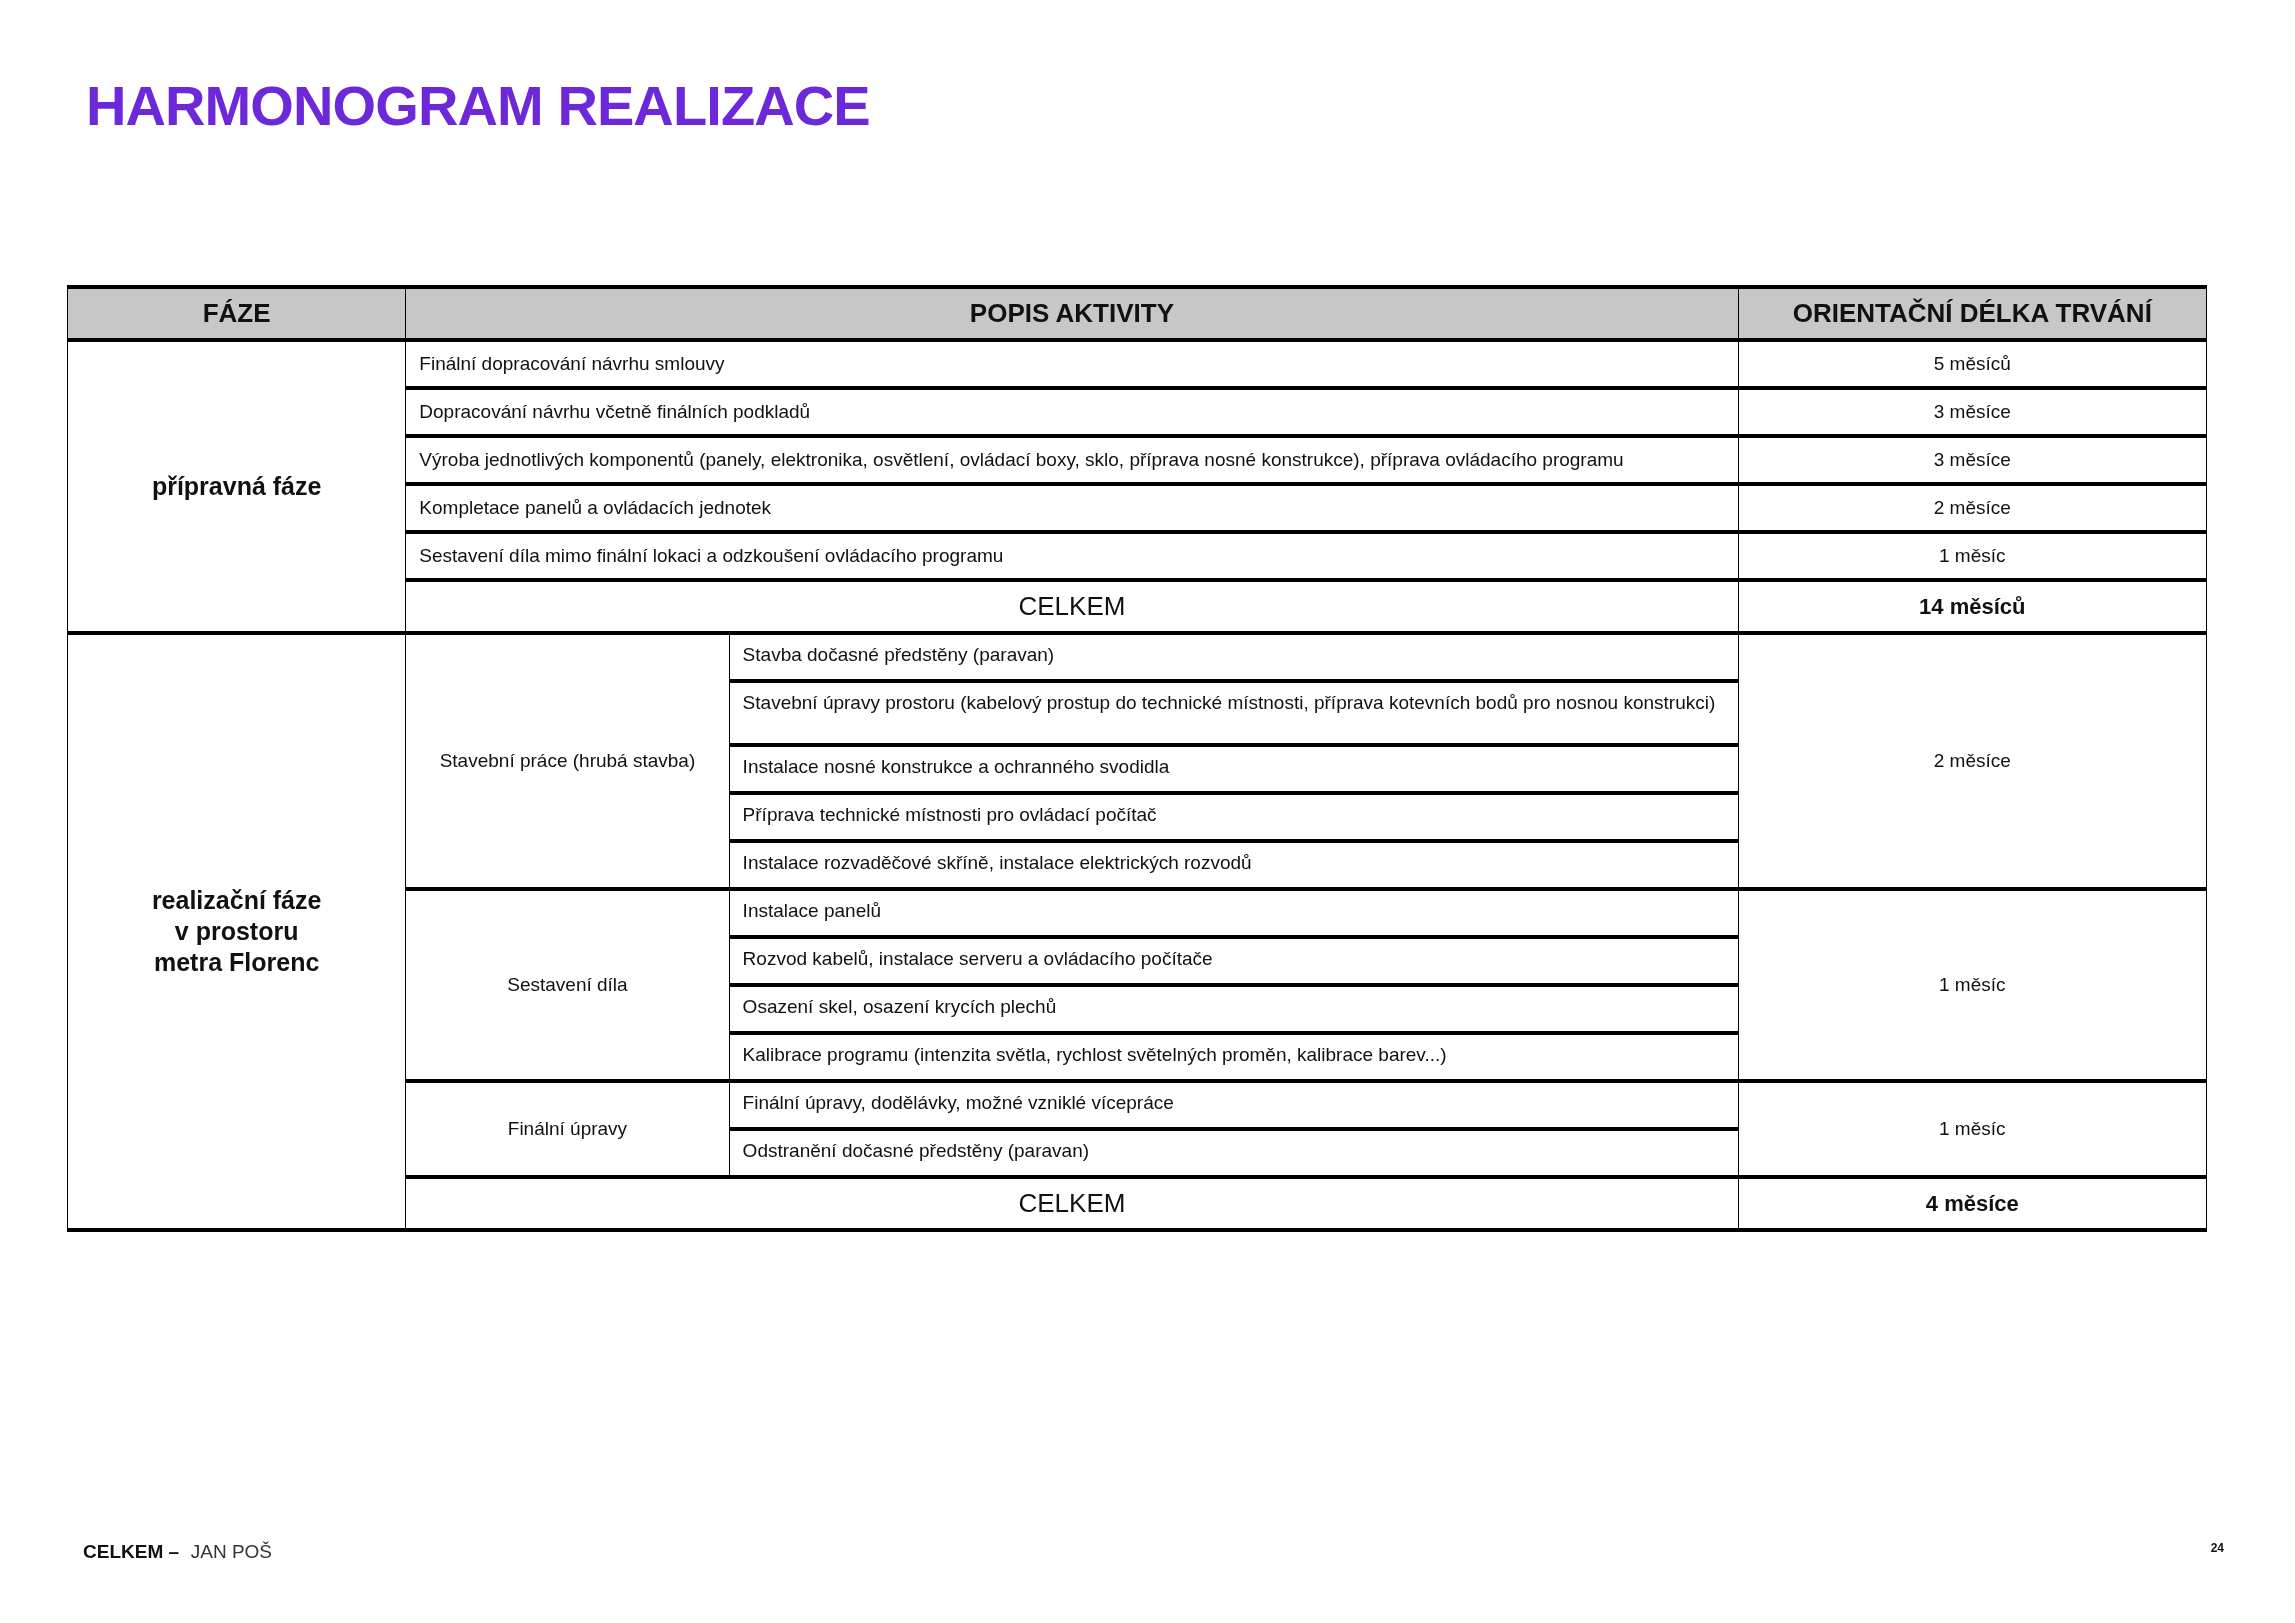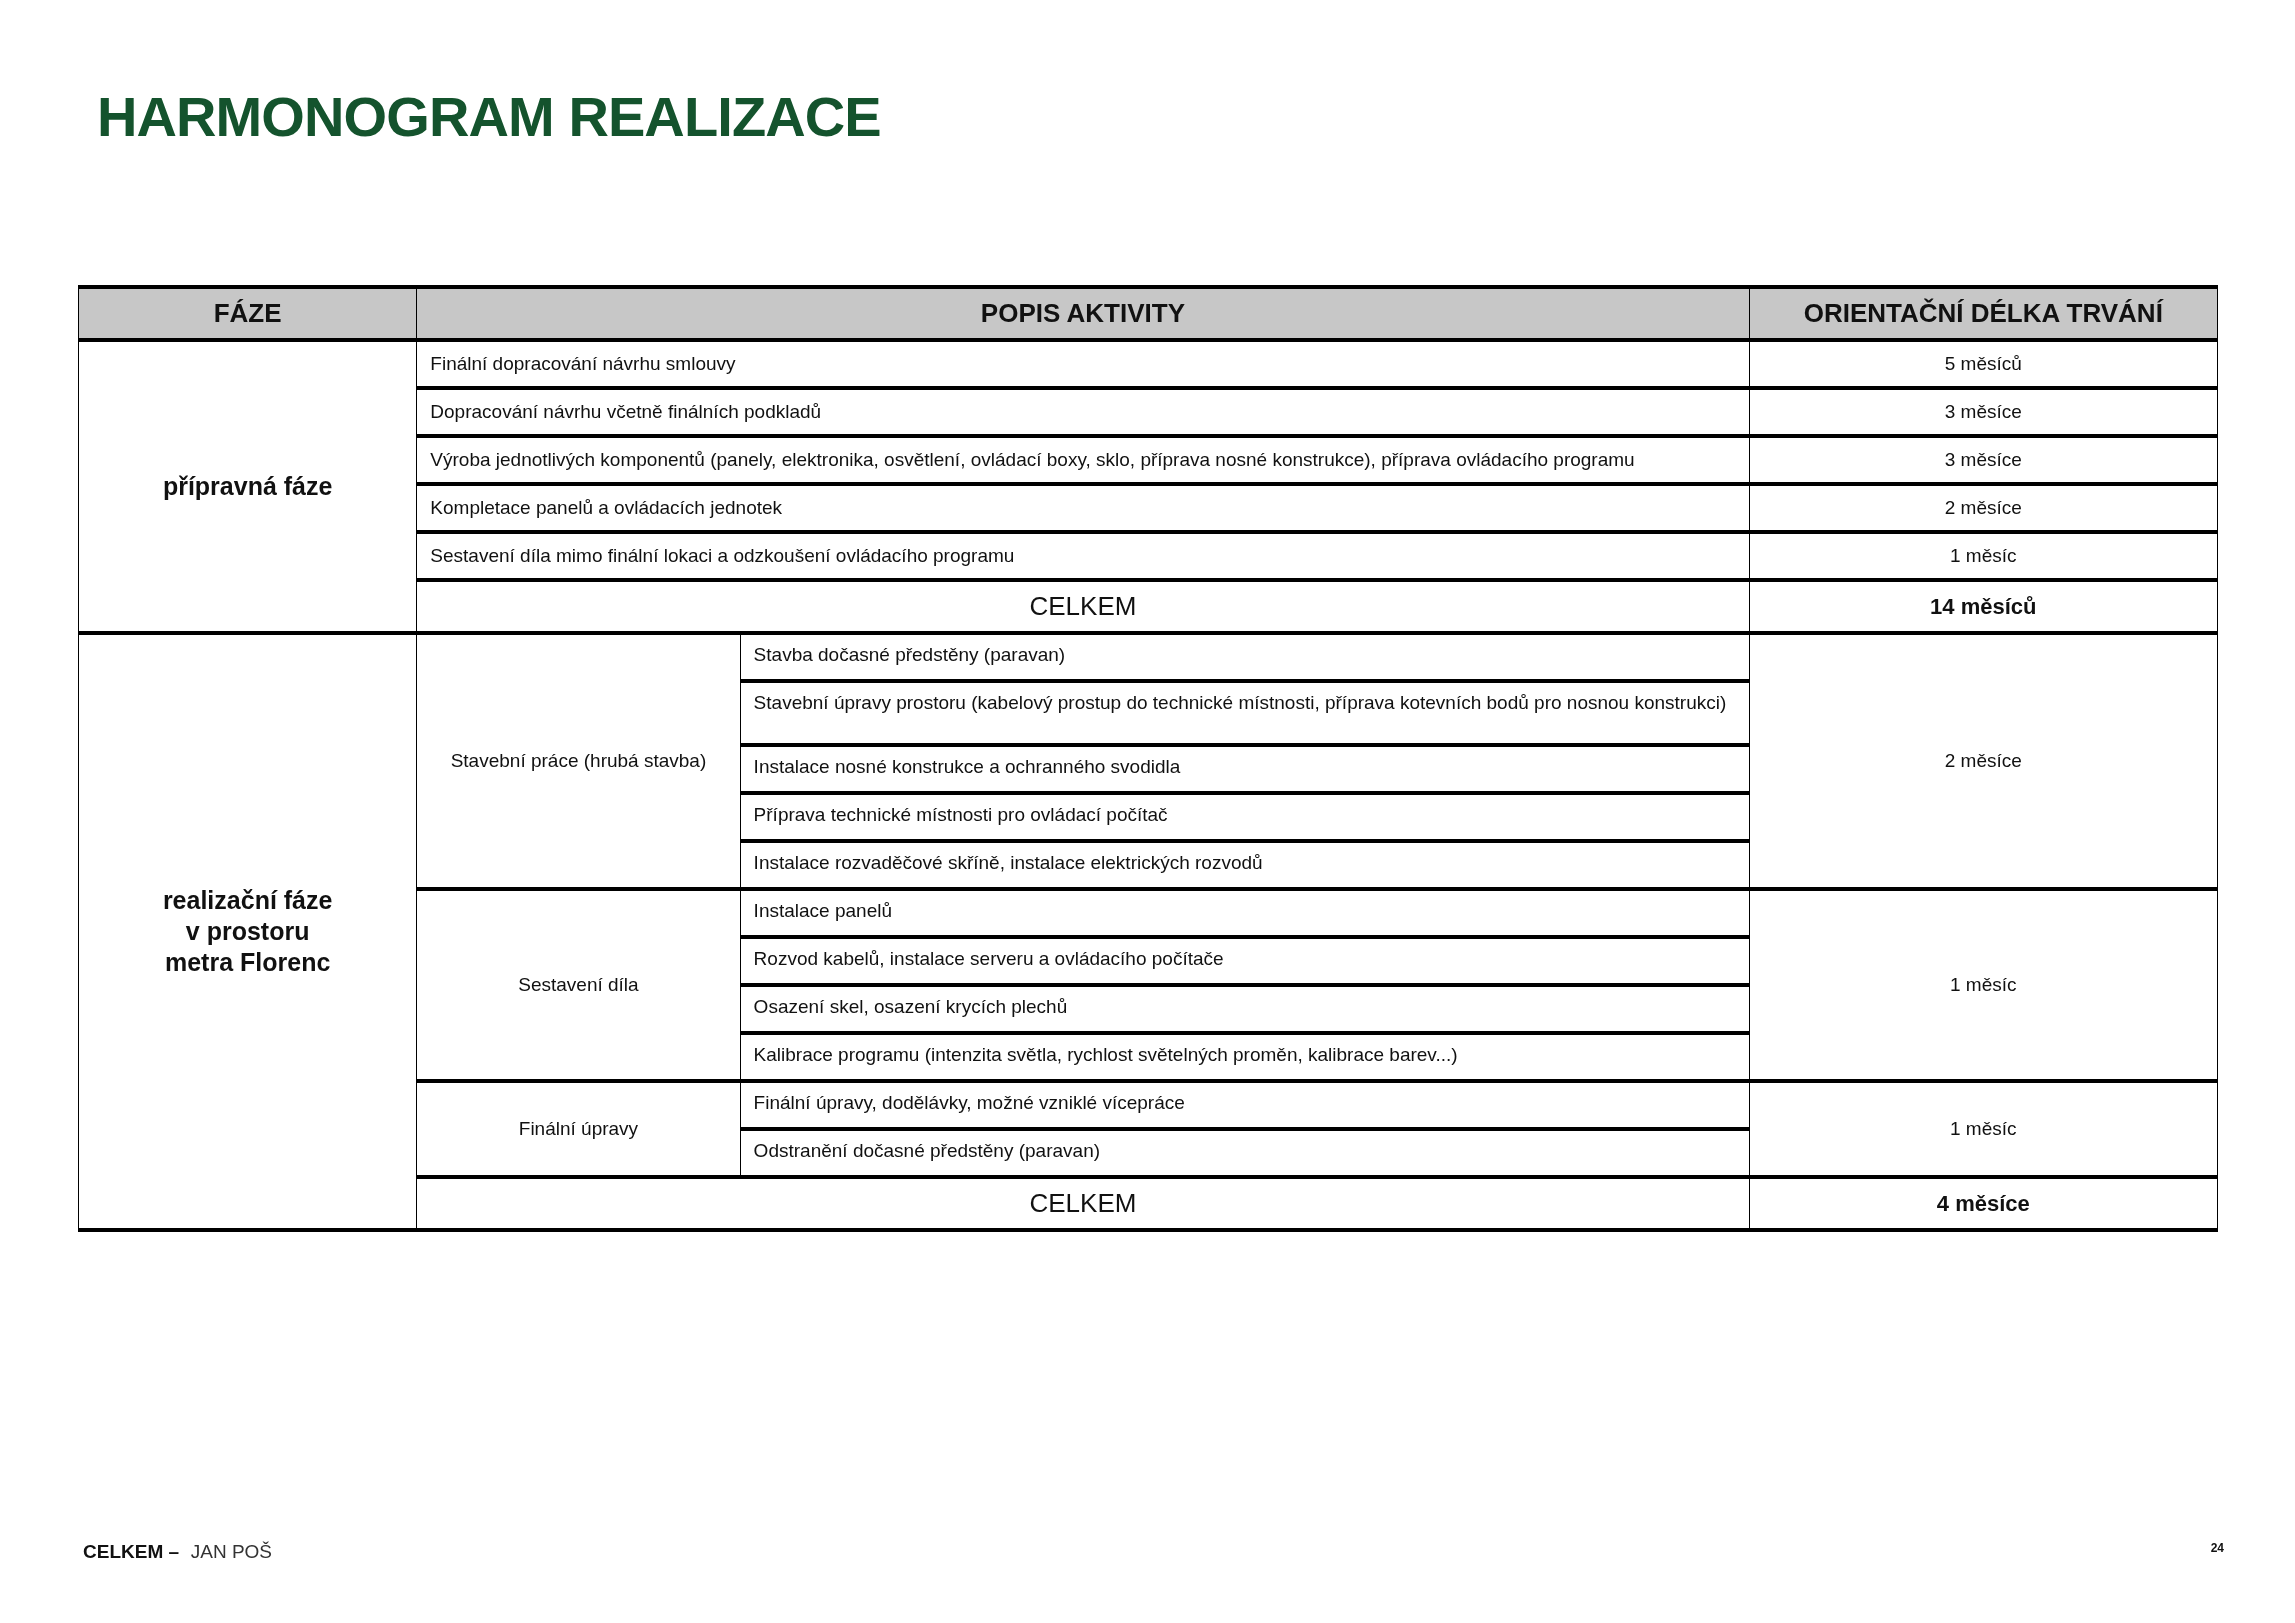"HARMONOGRAM REALIZACE" .title { color: #14532d -> #6d28d9; margin: 16px -> 5px }
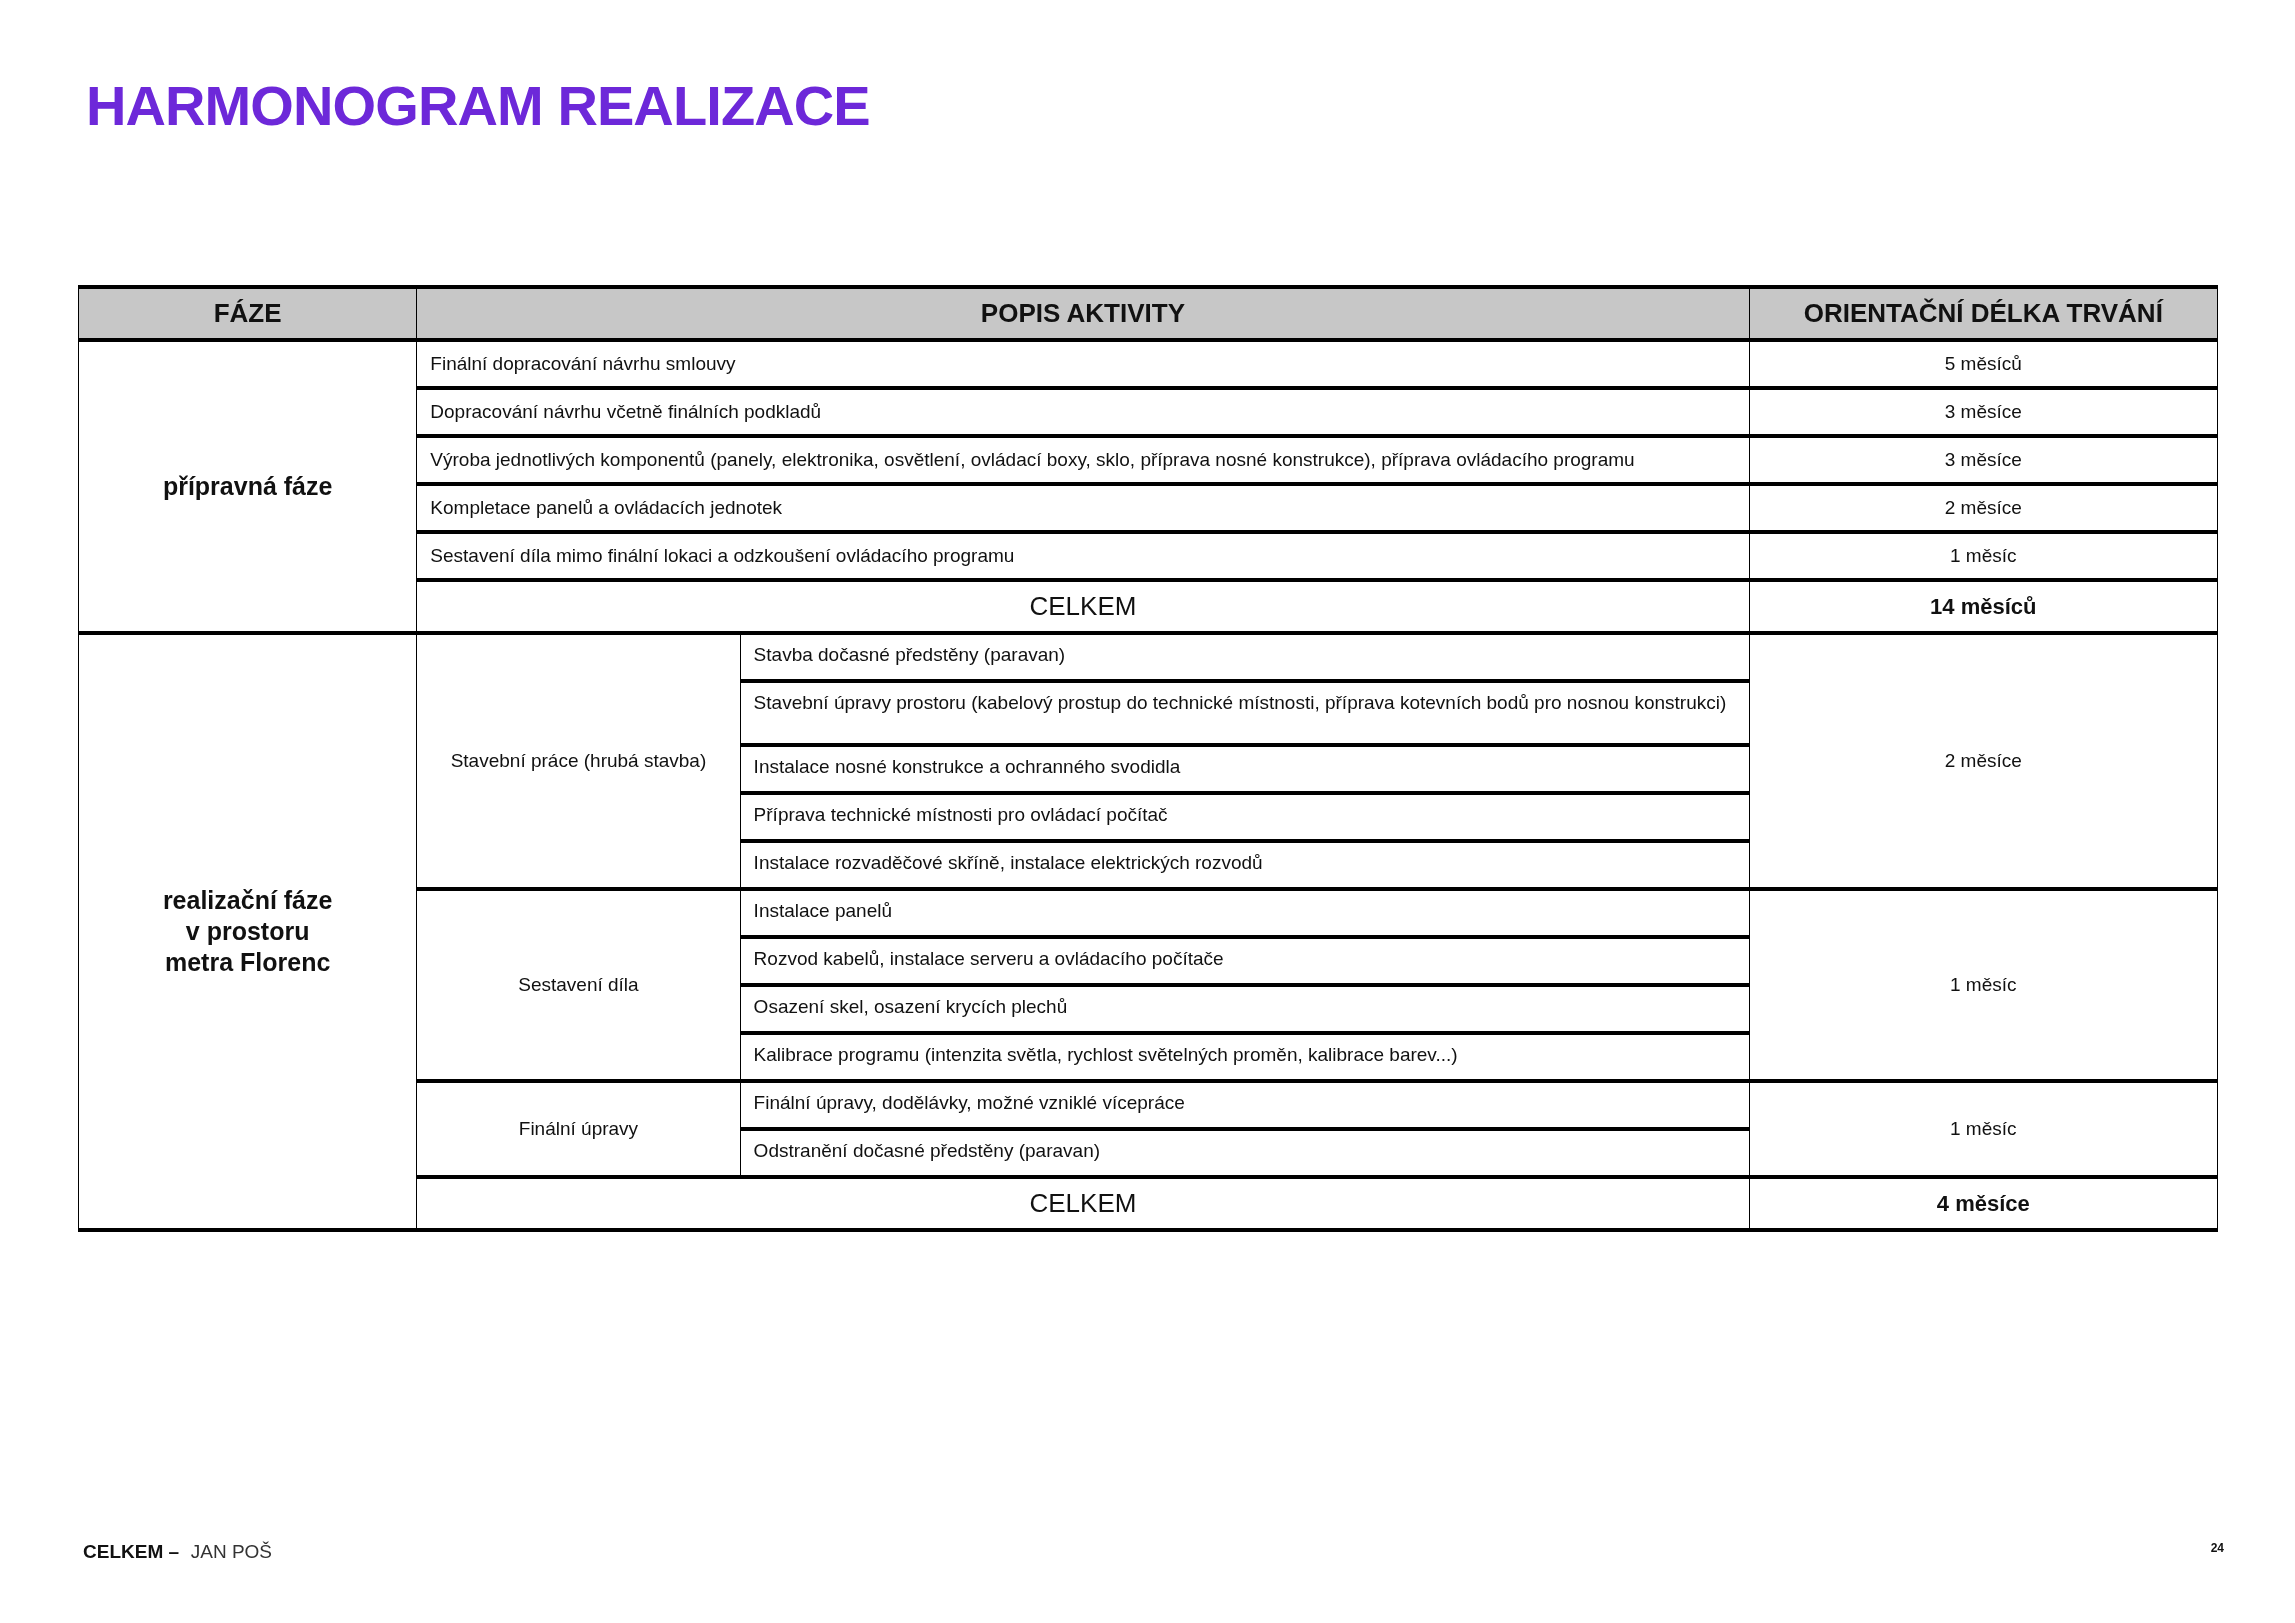"FÁZE" table.schedule { left: 78px -> 67px }
